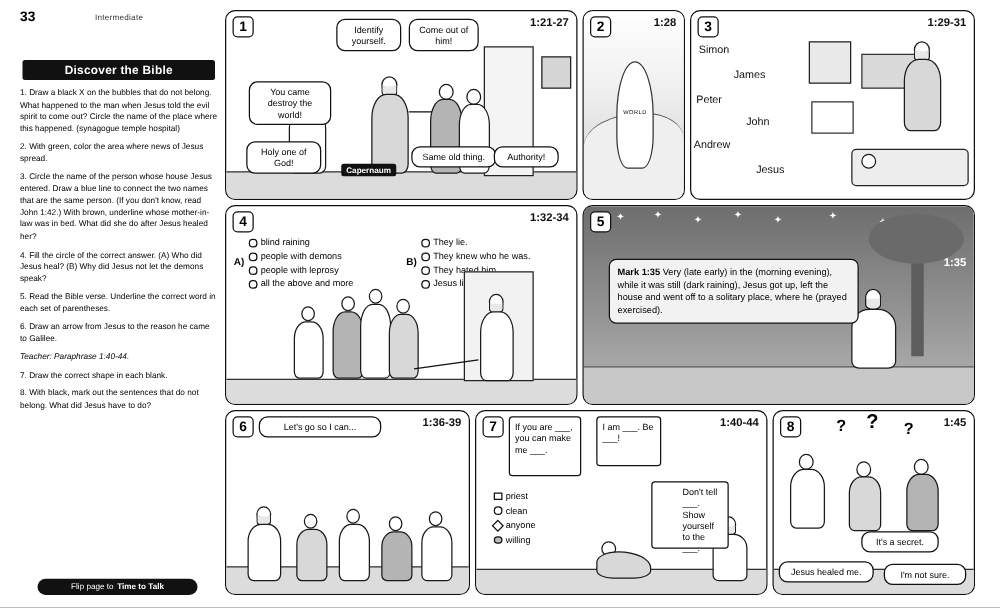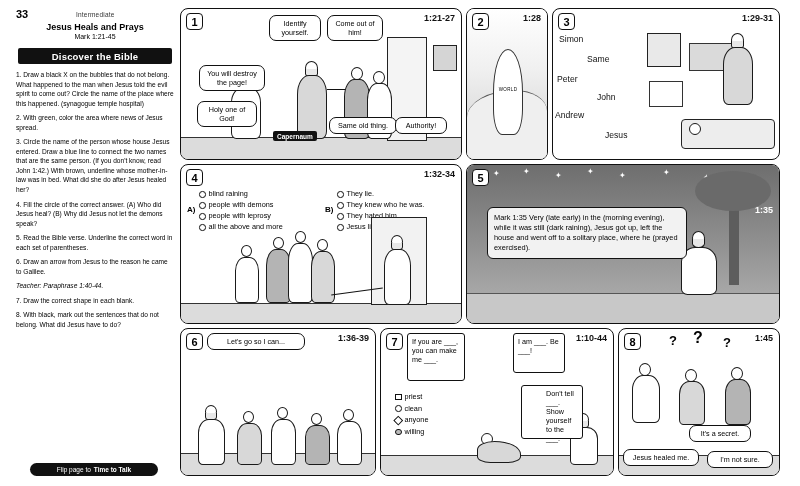"Jesus Heals and Prays" div.title-block { html: <div> <div>Jesus Heals and Prays</div> <div>Mark 1:21-45</div> </div> -> none }
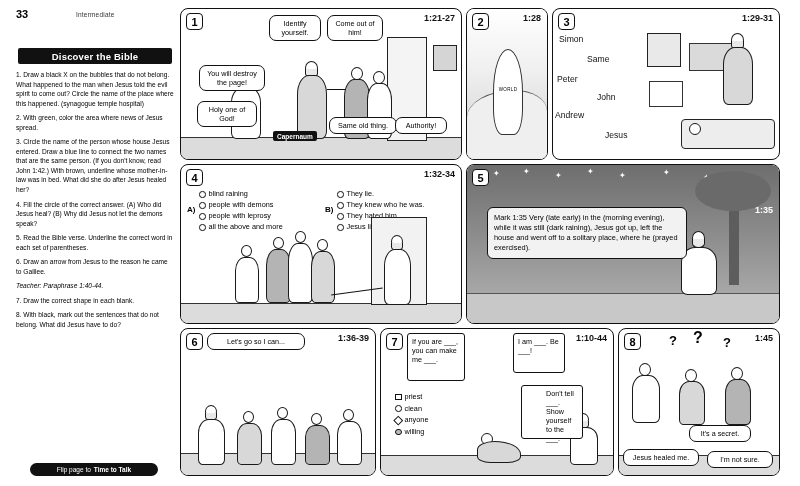"Same" div.namecol { text: Same -> James }
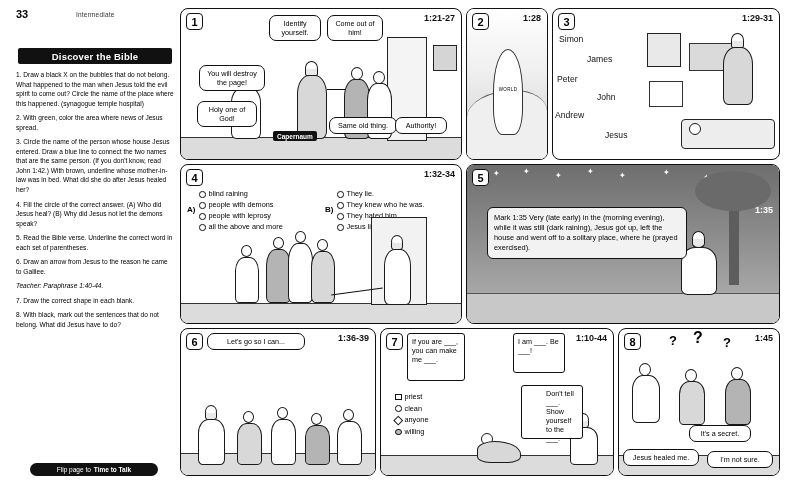"You will destroy the page!" div.bub { text: will destroy the page -> came destroy the world }
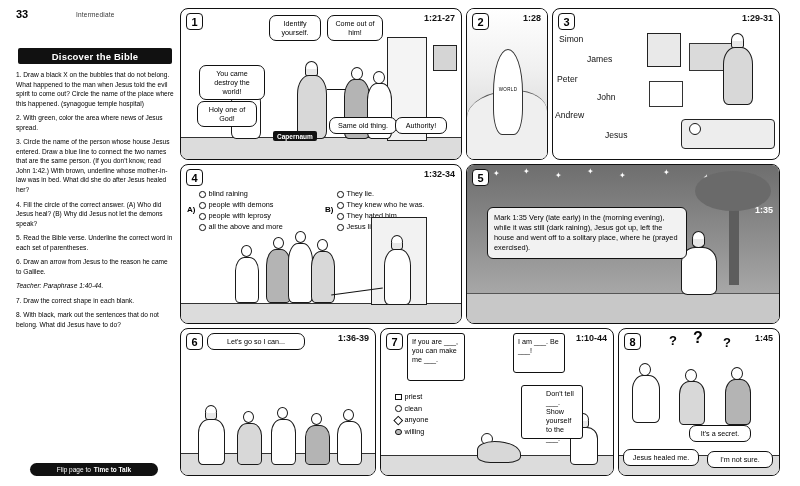"Holy one of God!" div.bub { top: 92px -> 104px }
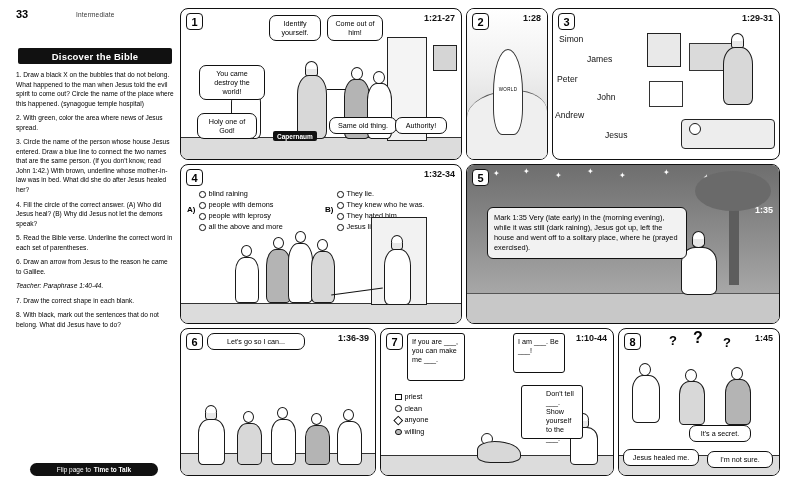"Mark 1:35" .textbox5 b { font-weight: normal -> bold }
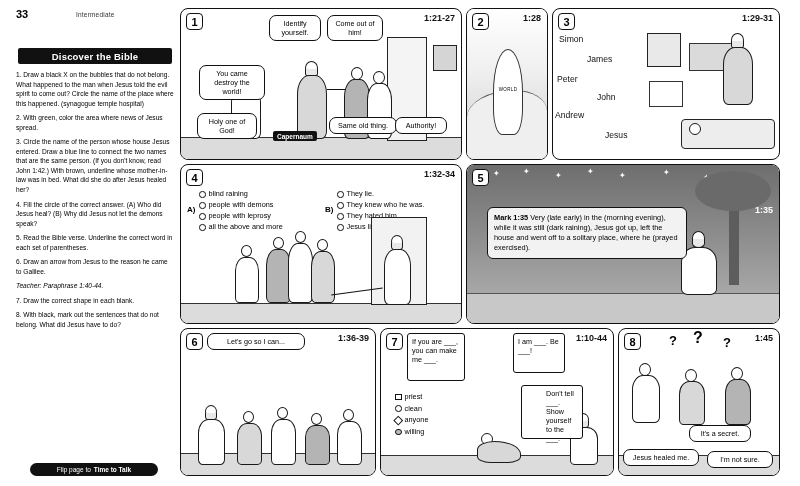"I am ___. Be ___!" div.bub { margin-left: 36px -> none }
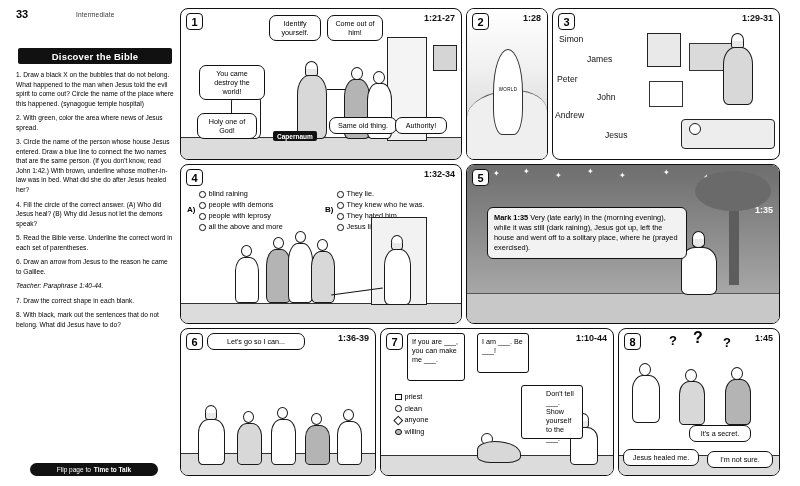"1:10-44" div.pref { text: 1:10-44 -> 1:40-44 }
